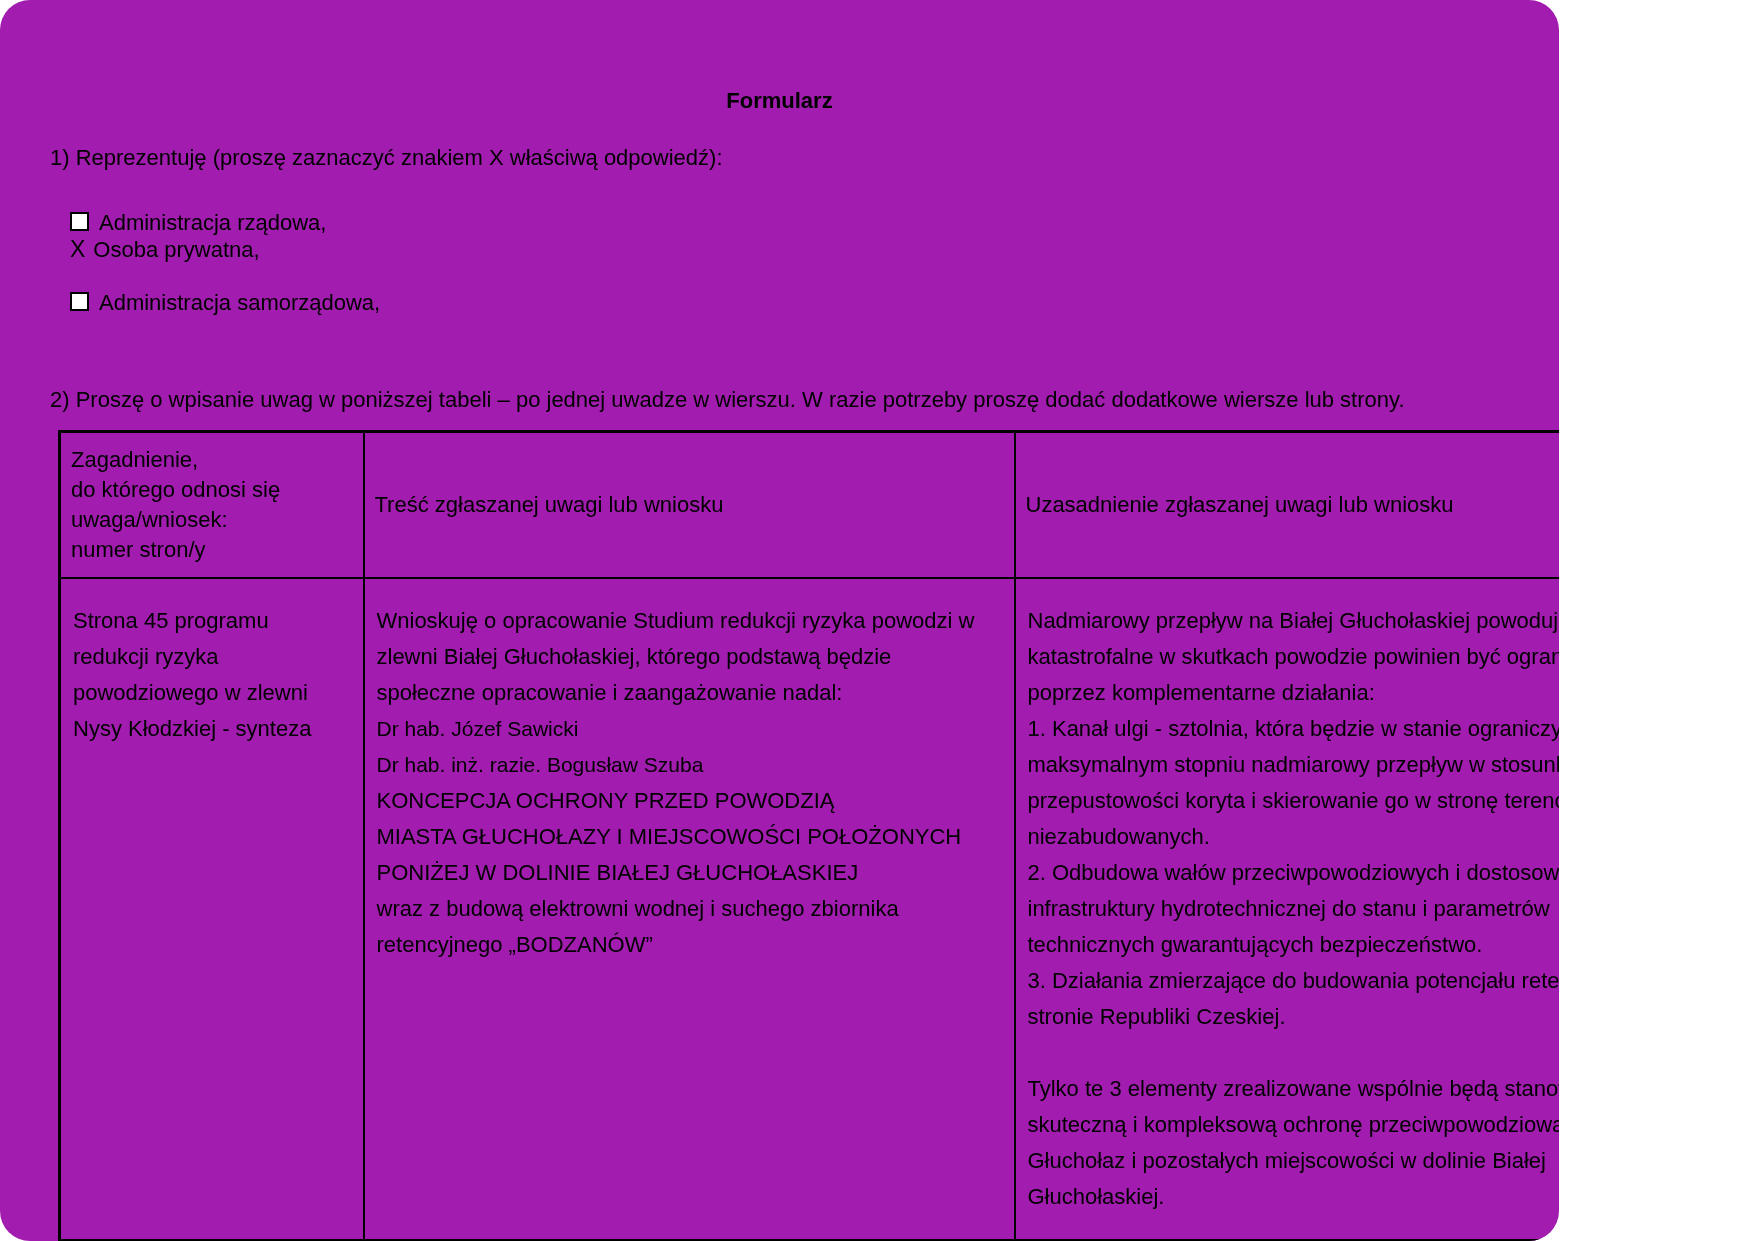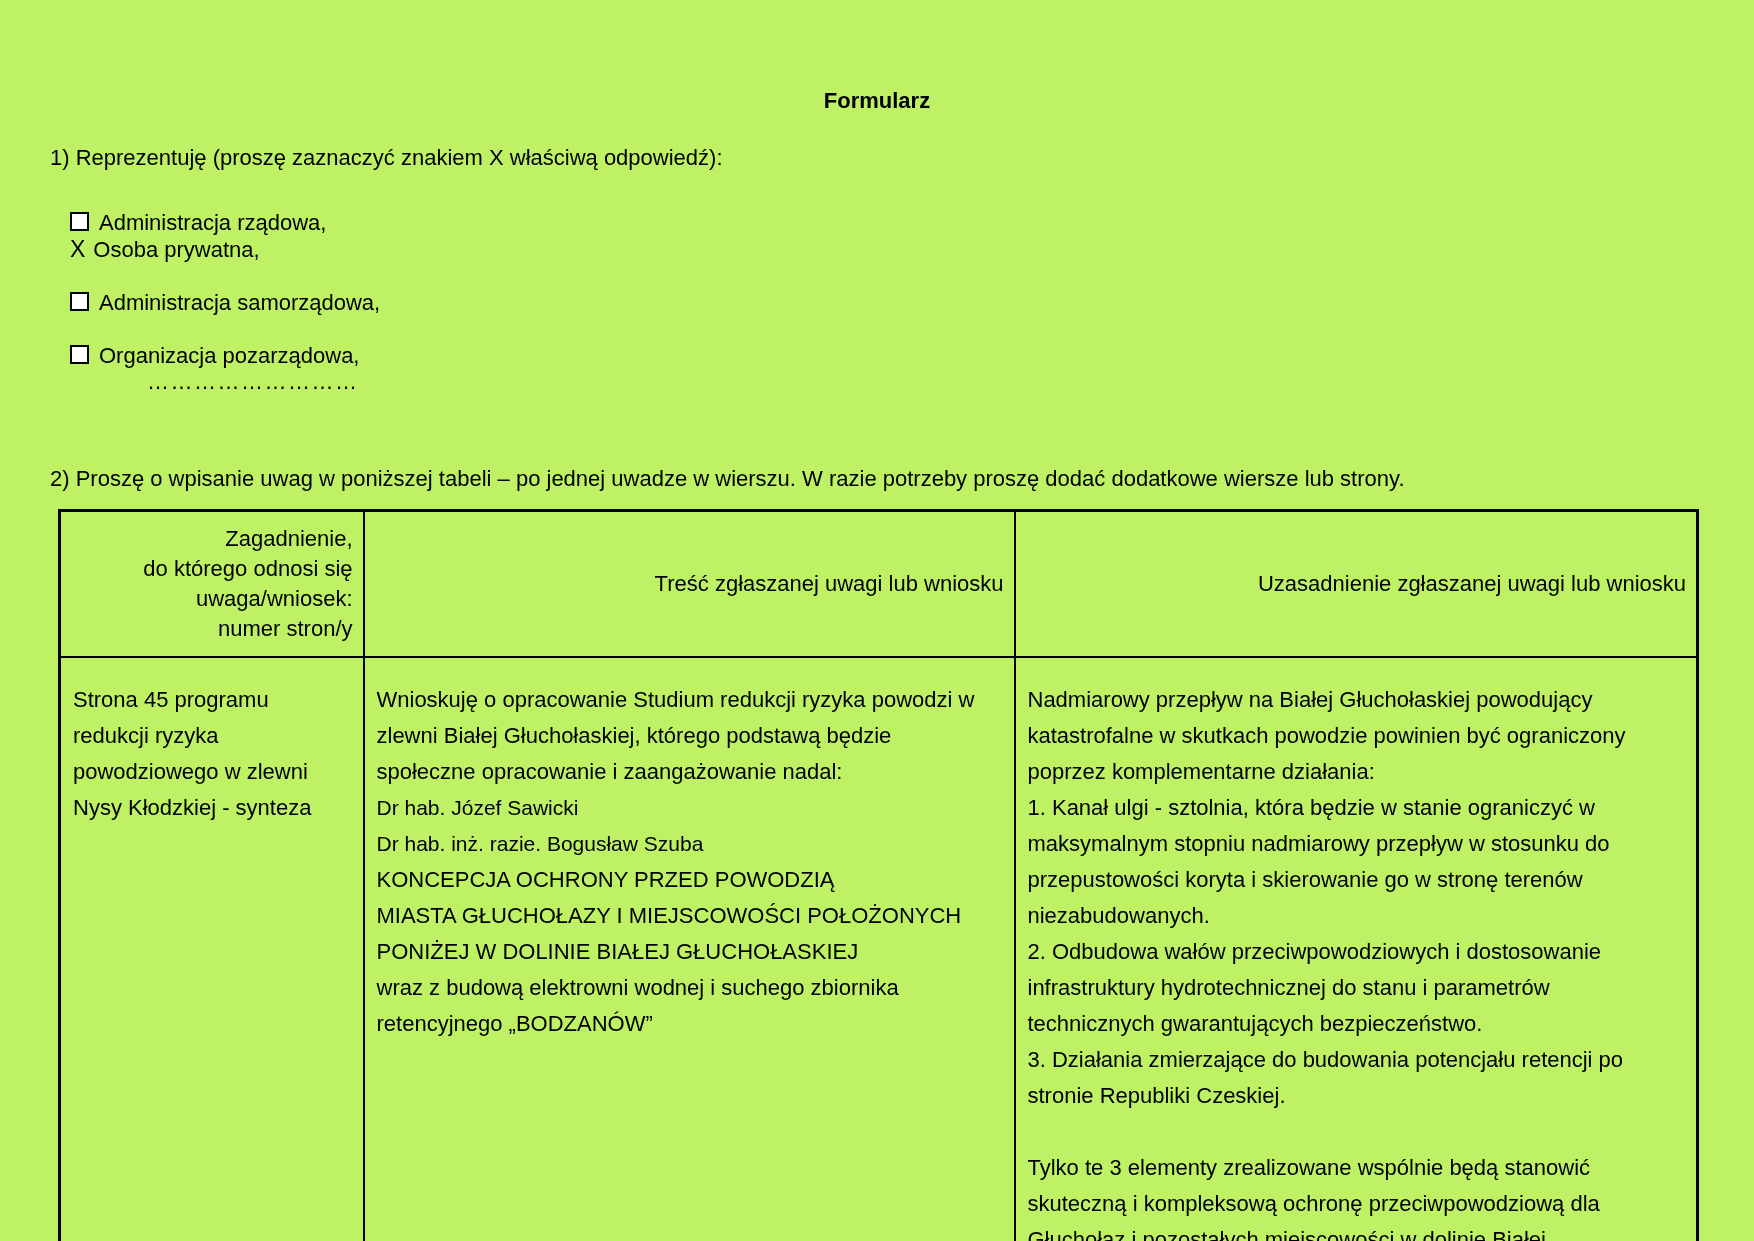"Formularz" .page { background: #bef264 -> #a21caf; border-radius: none -> 30px; width: 1754px -> 1559px }
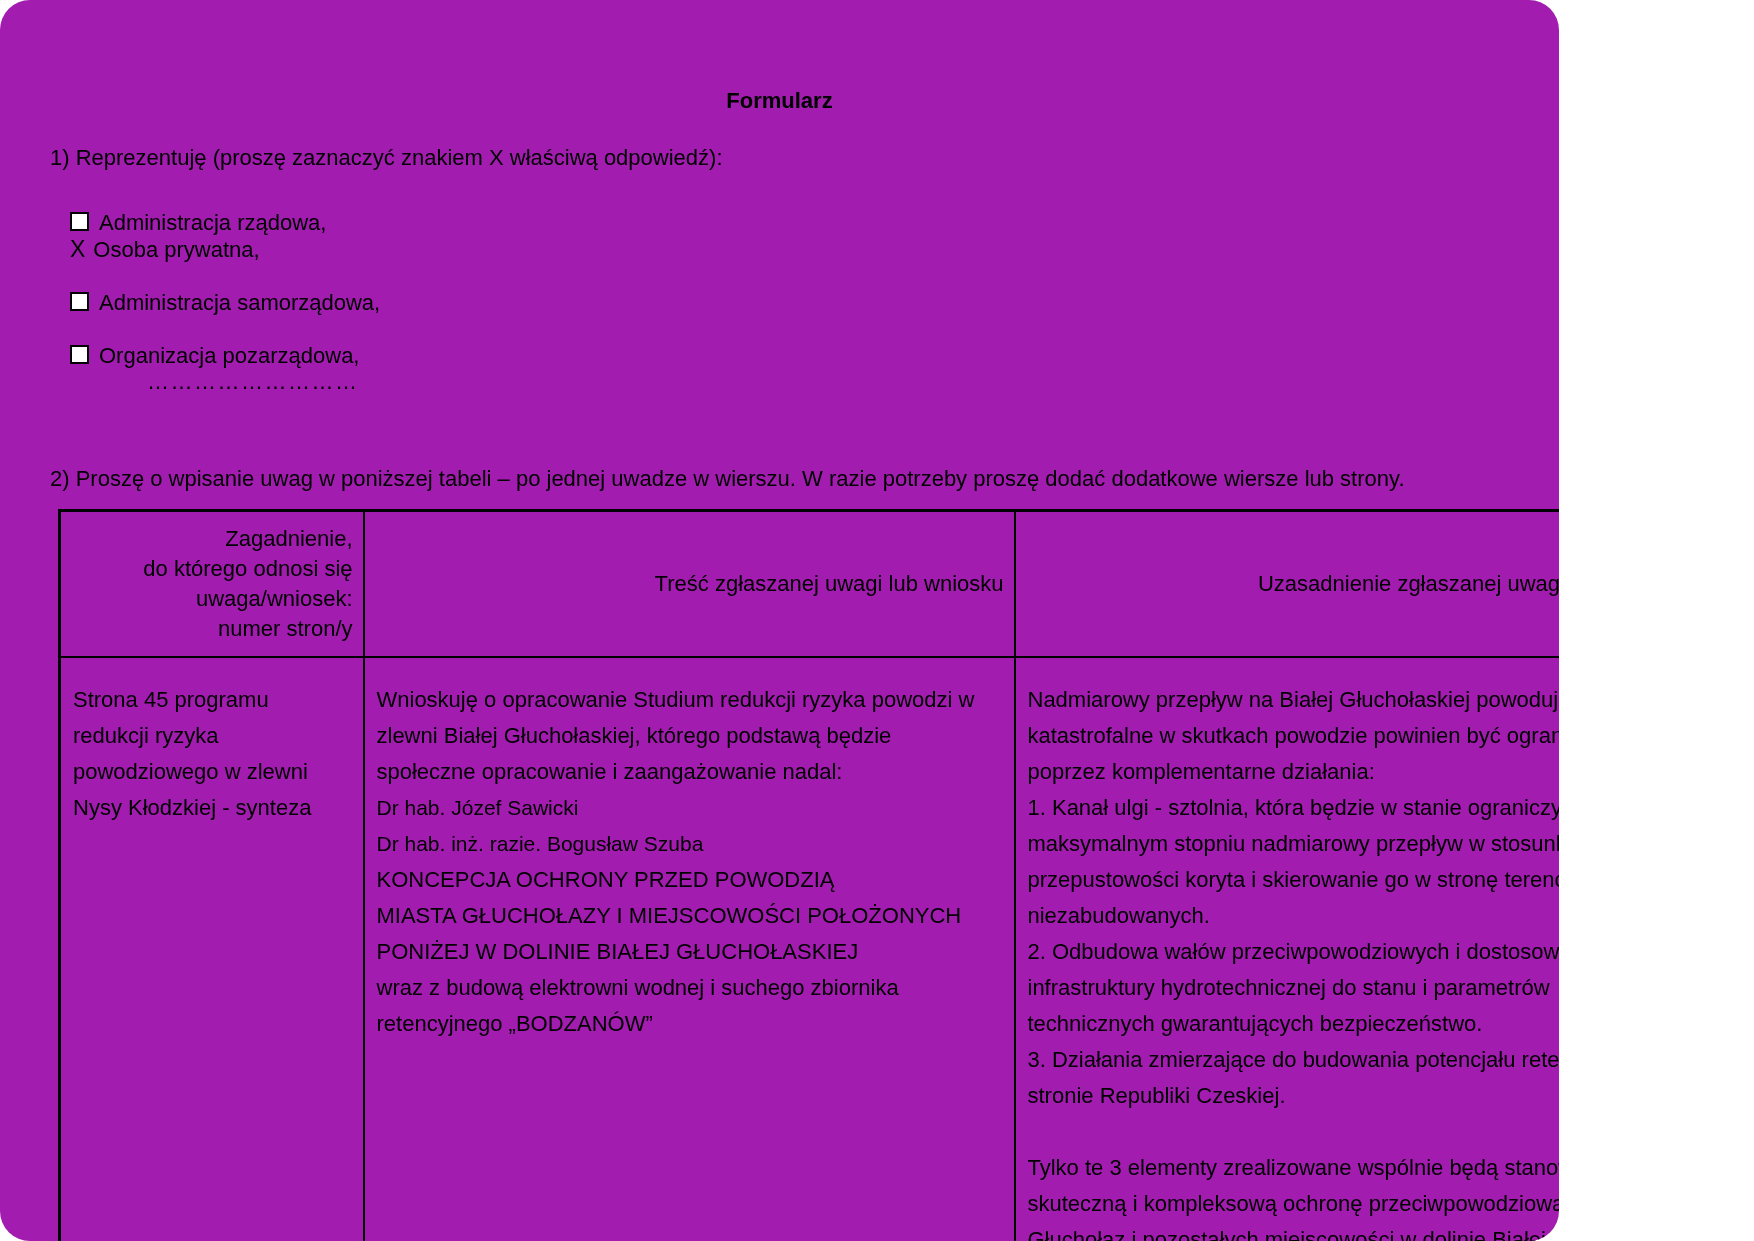"Organizacja pozarządowa," div.opt-row { html: <div> <div> <span></span><span>Organizacja pozarządowa,</span> </div> <div>………………………</div> </div> -> none }
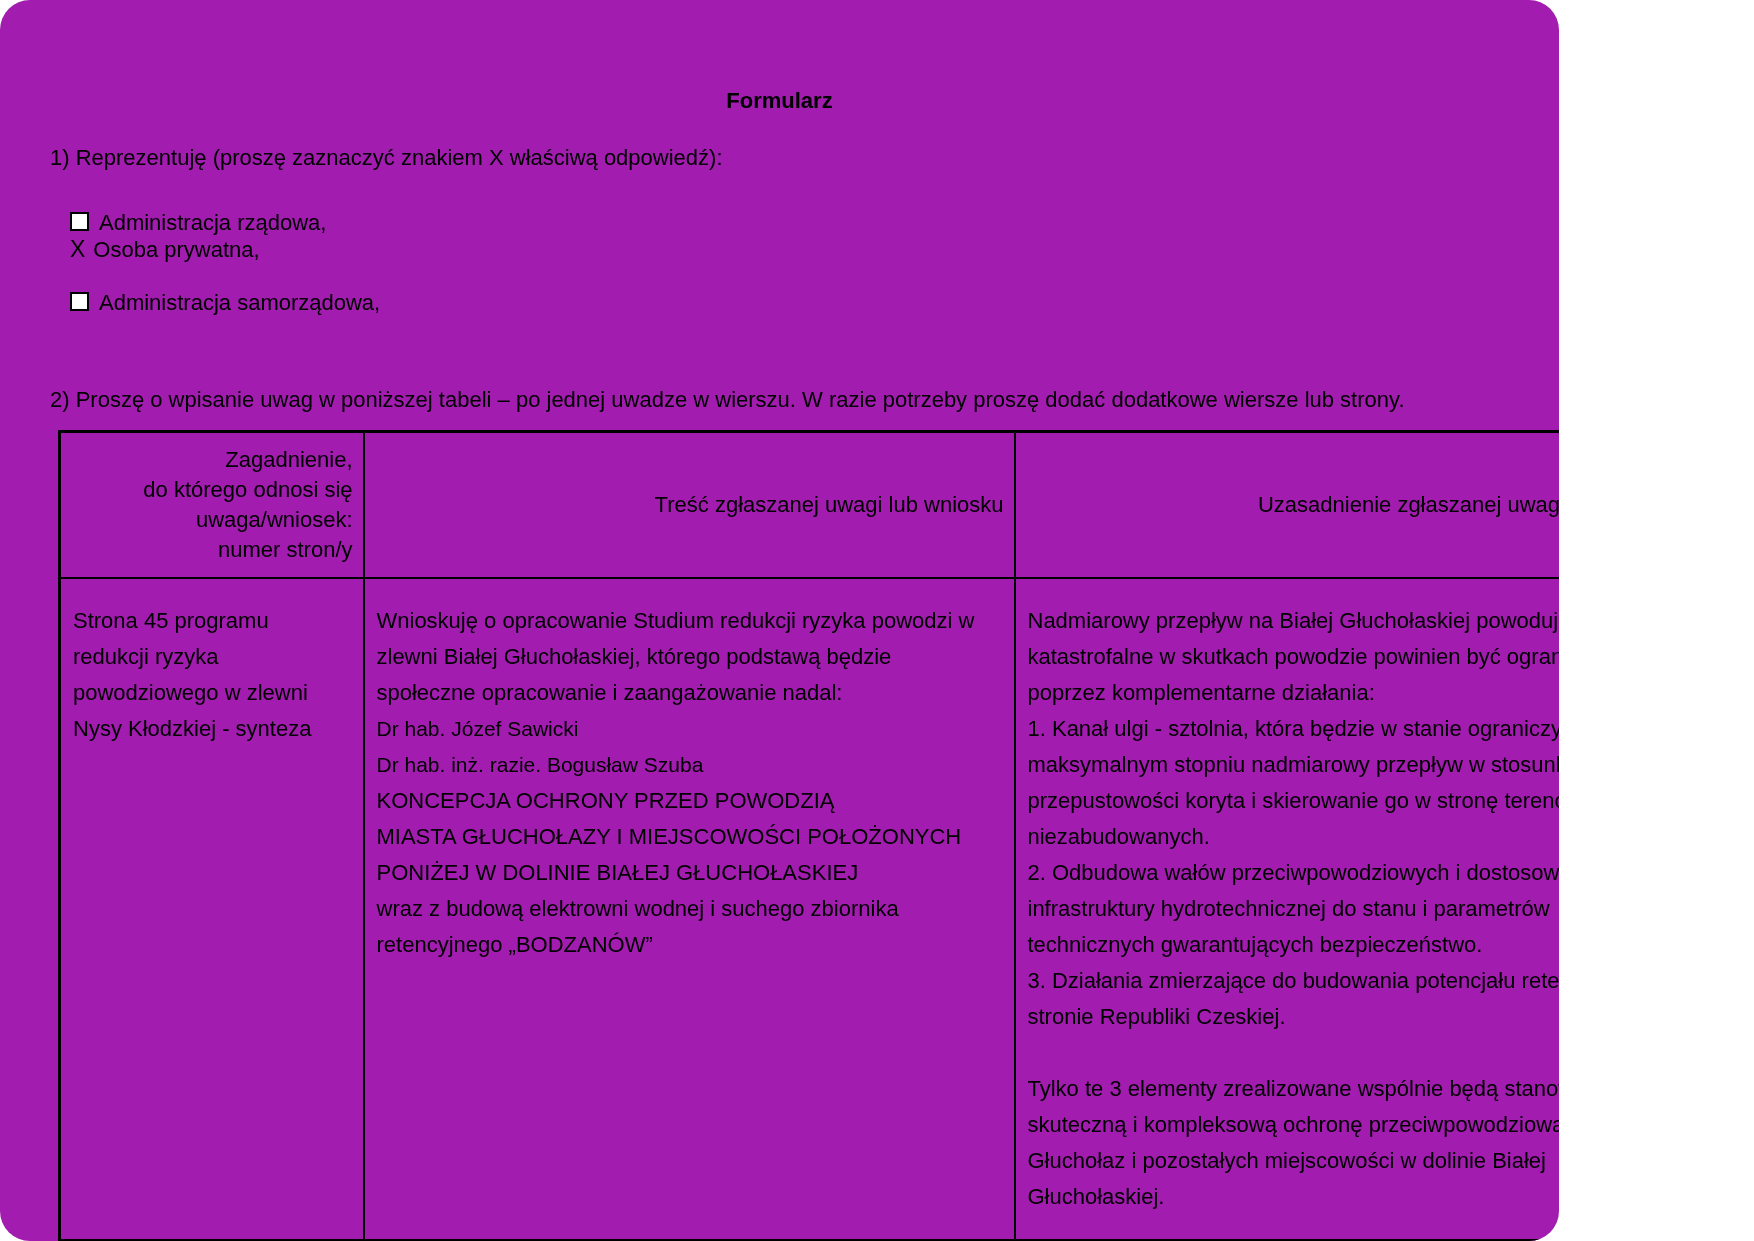"Zagadnienie," .tbl th { text-align: right -> left }
